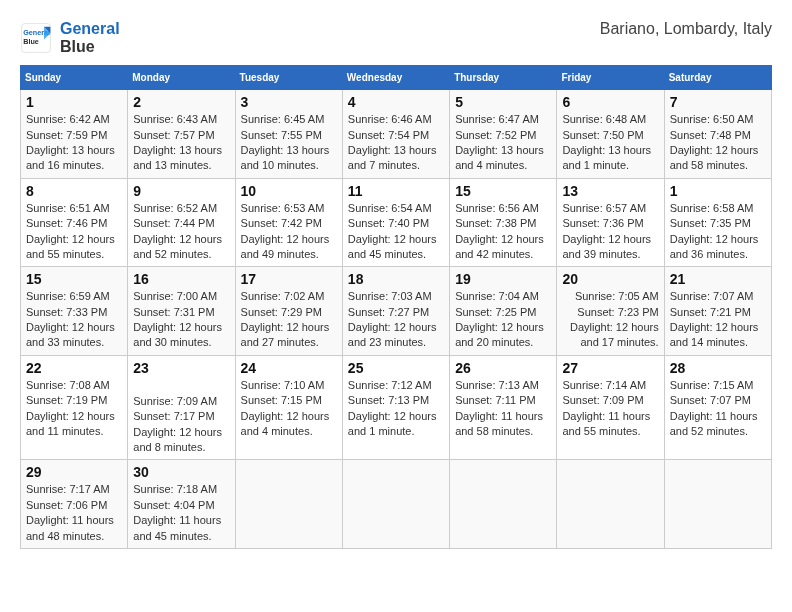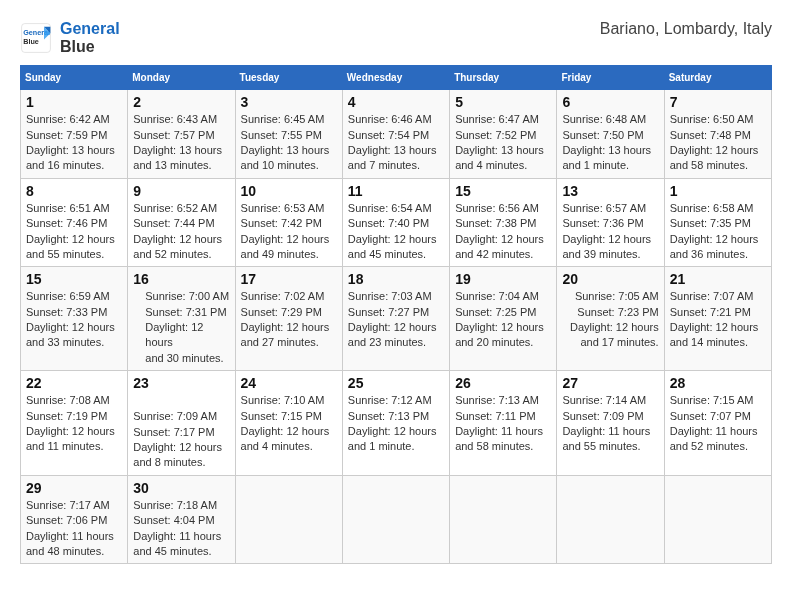"Sunrise: 7:00 AM" div.day-info { margin-left: 12px -> none }
